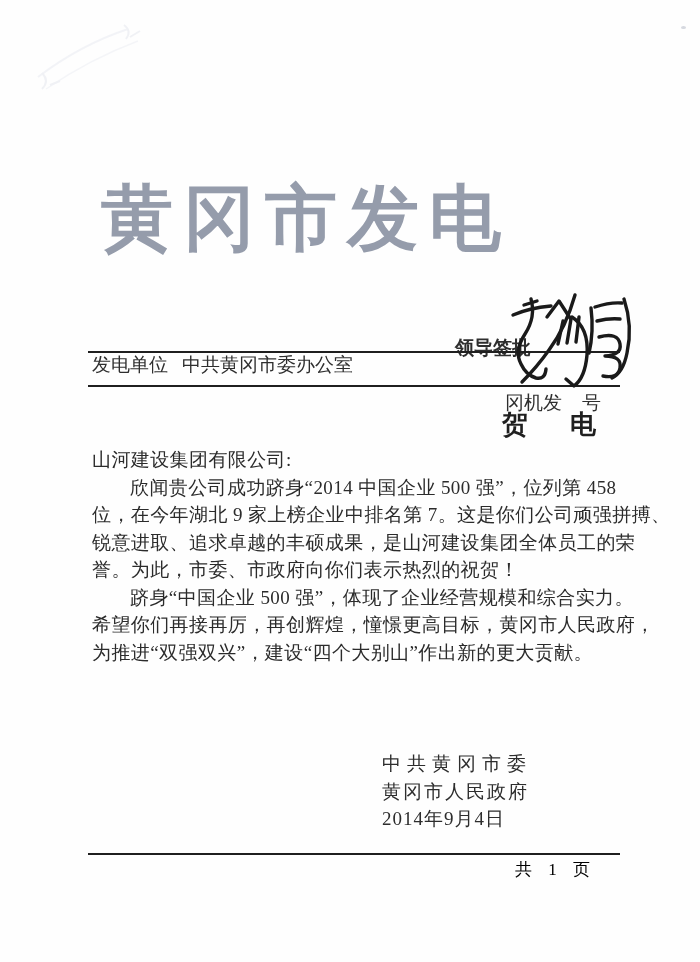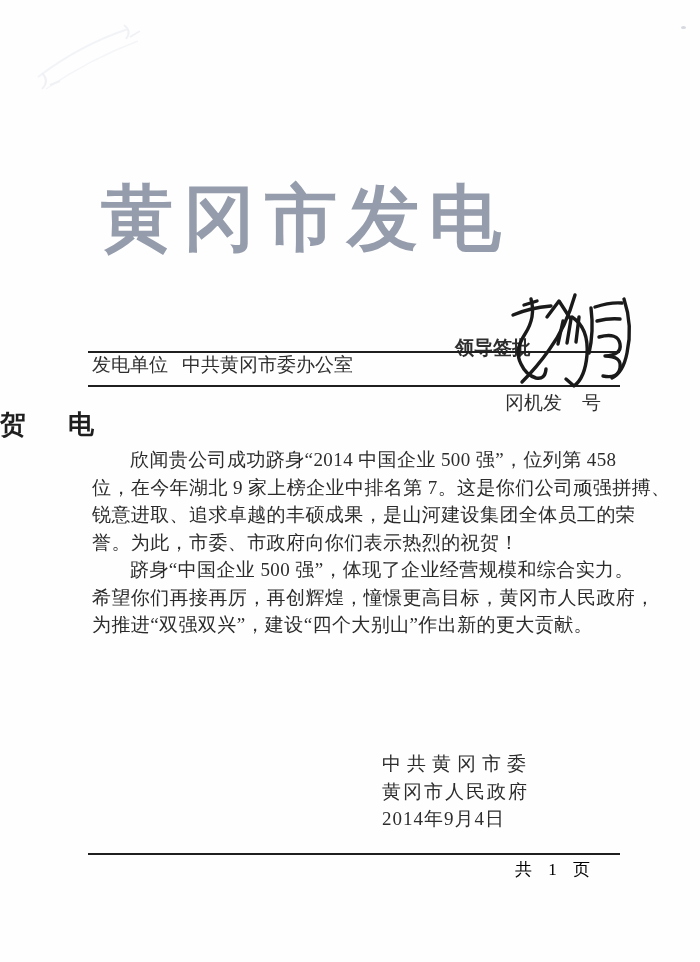"贺 电" .doc-title { text-align: left -> right }
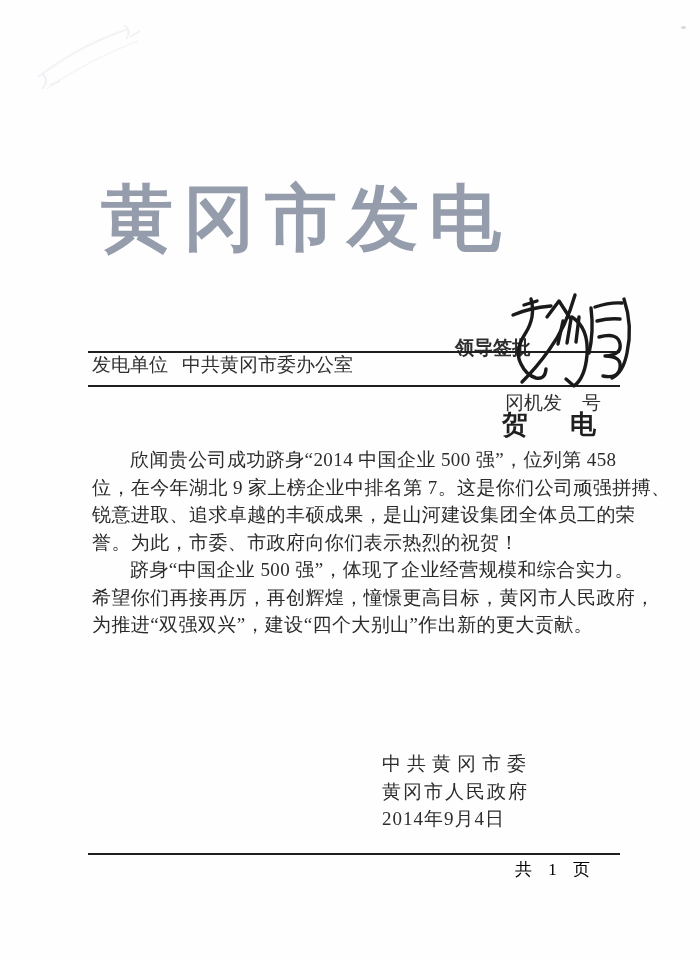"山河建设集团有限公司:" div.line { html: none -> <div>山河建设集团有限公司:</div> }
